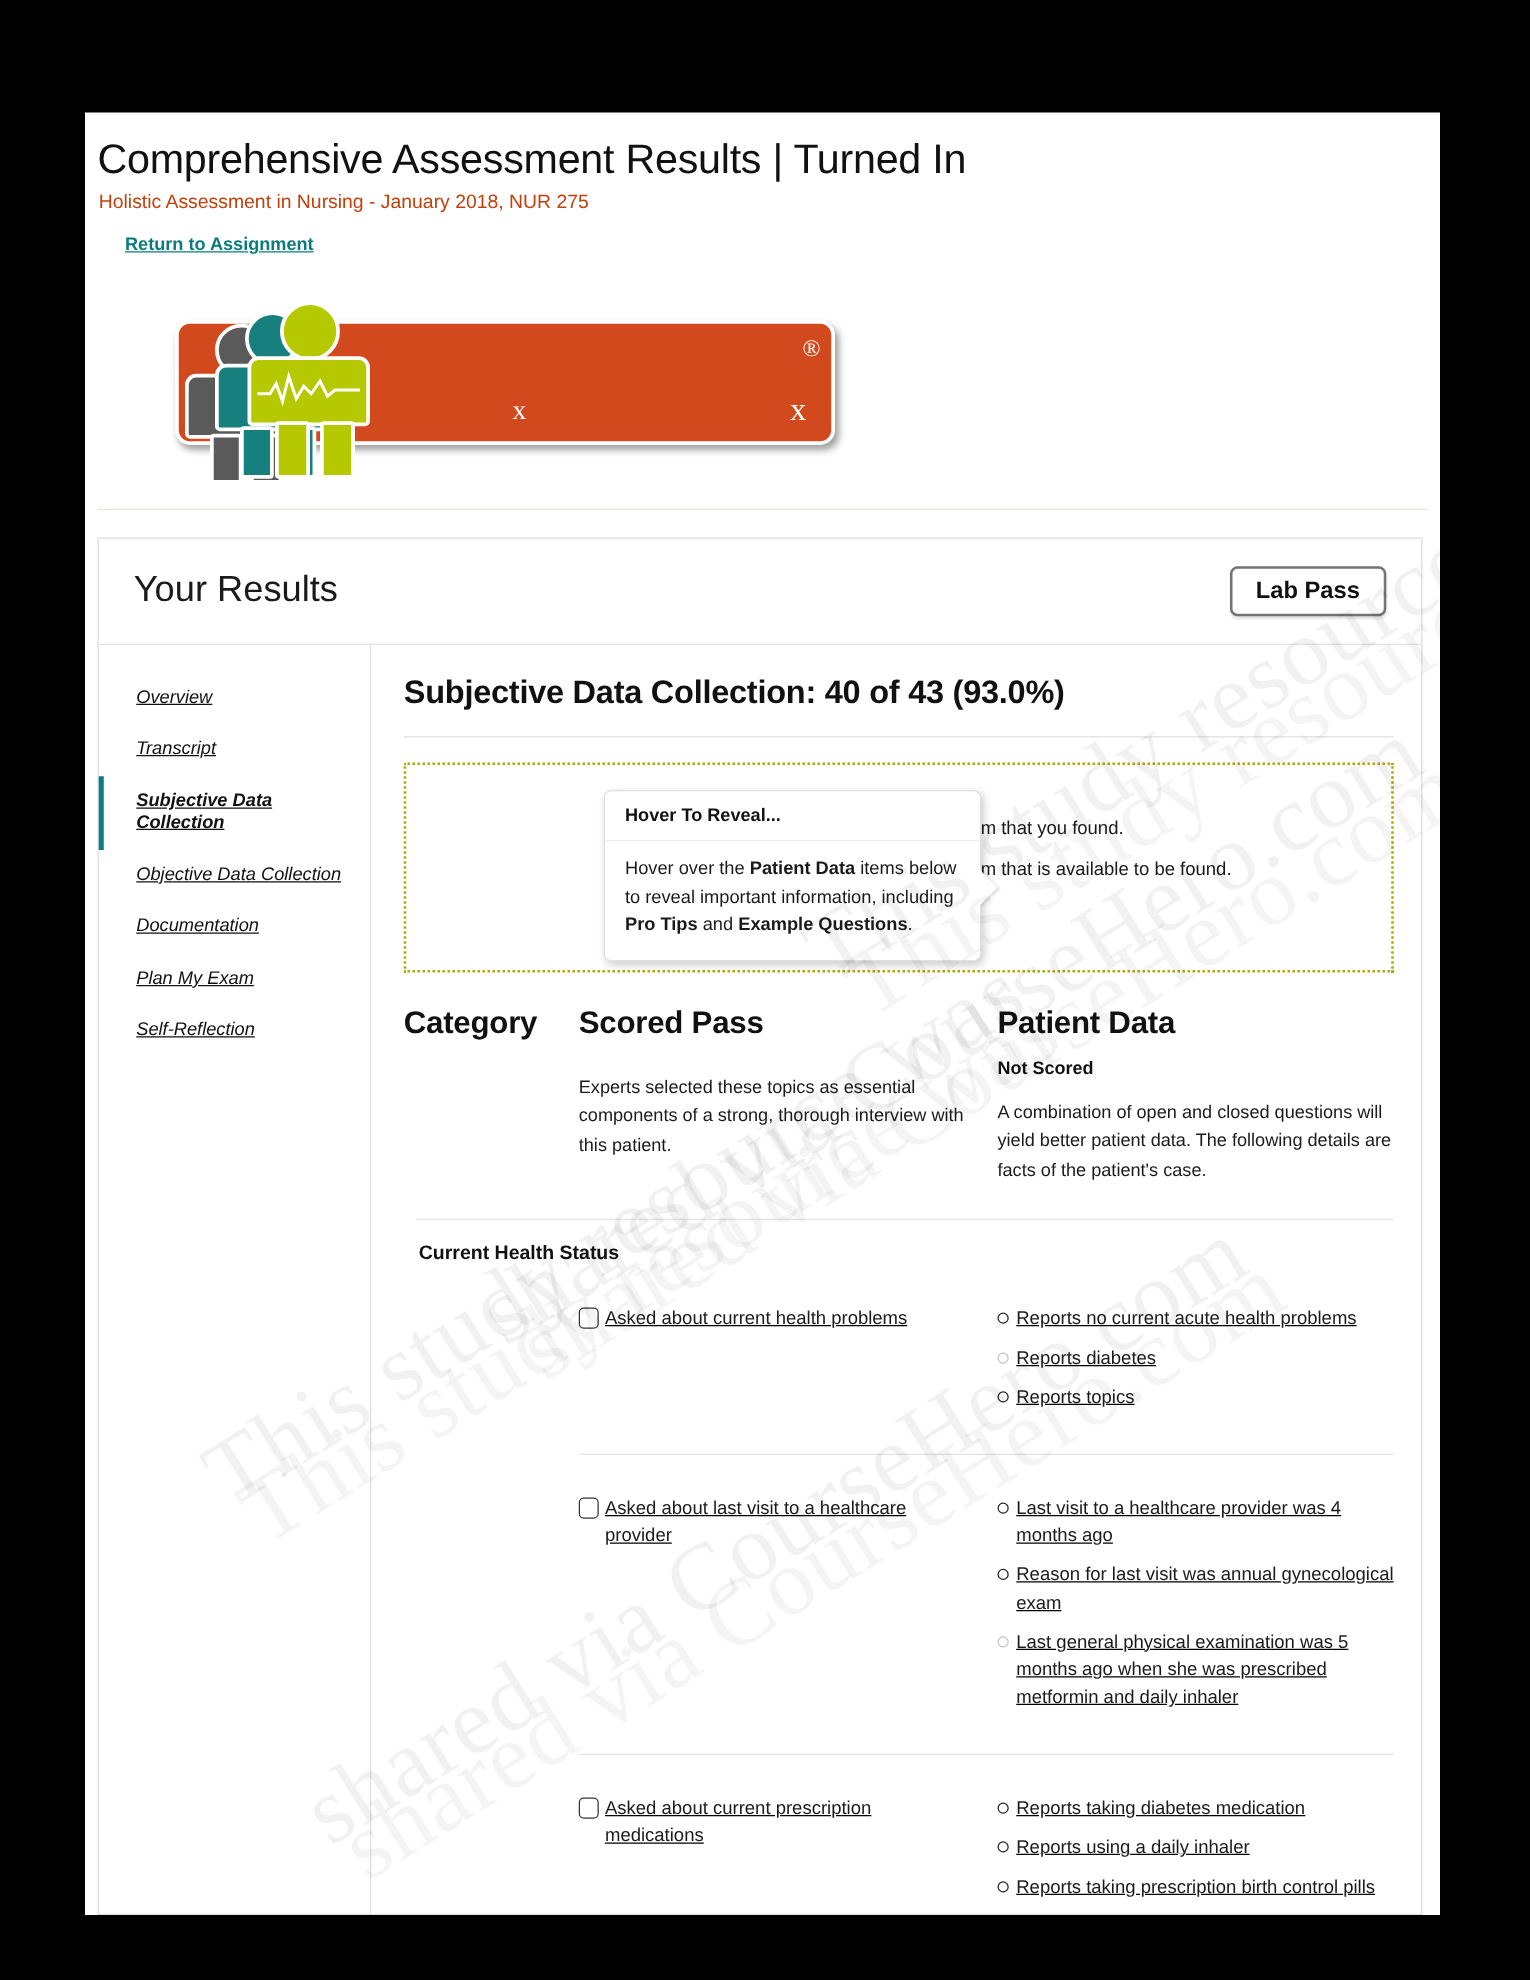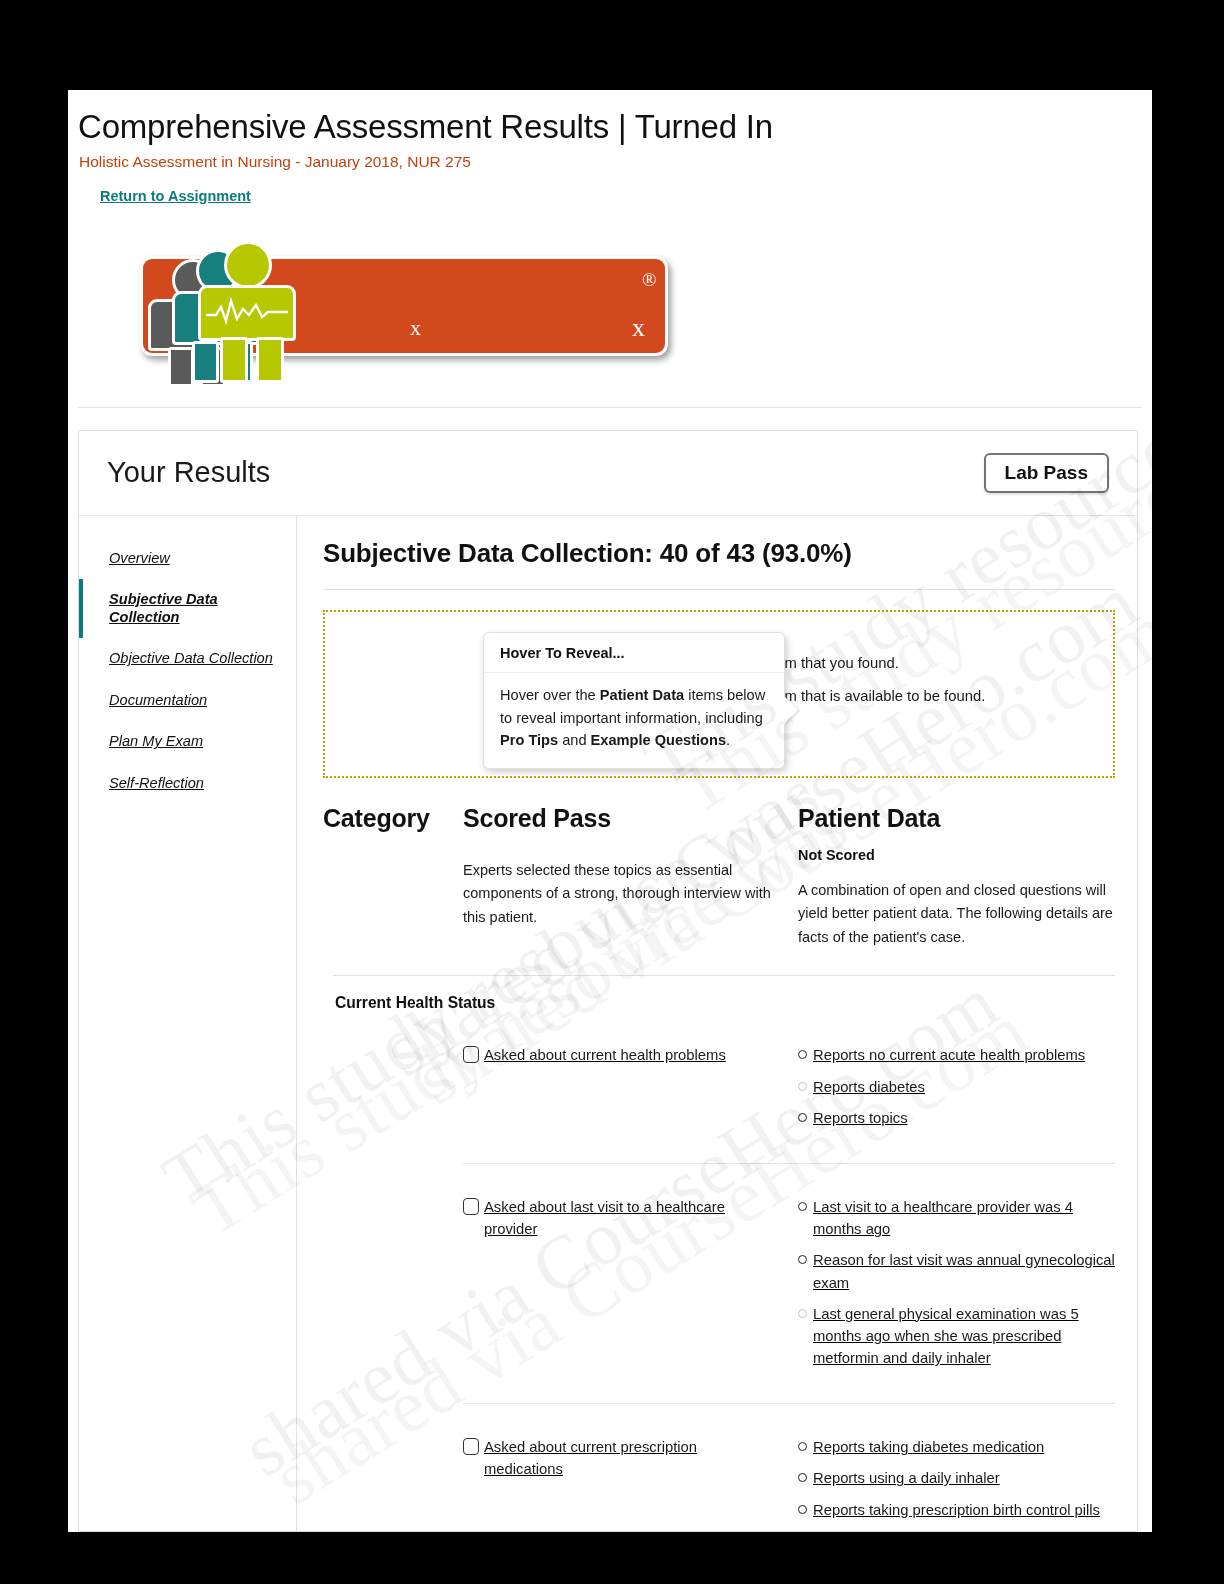"Transcript" div.nav-item { html: none -> <div>Transcript</div> }
